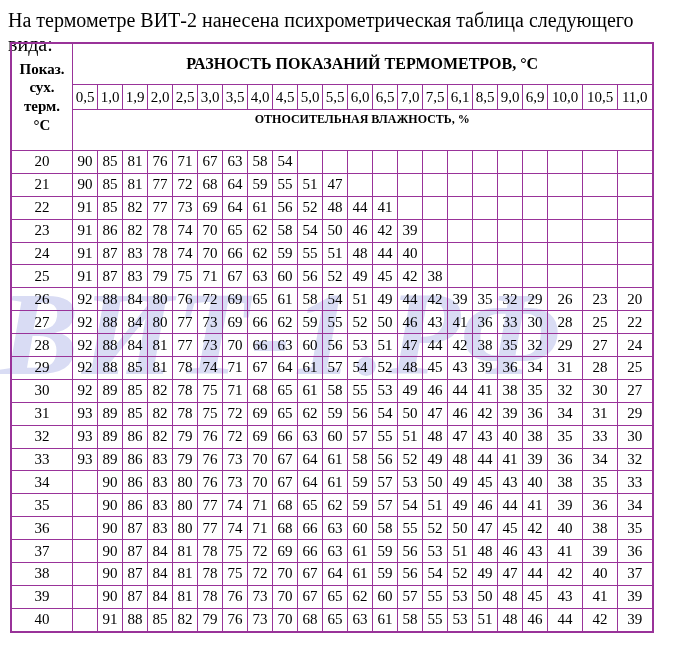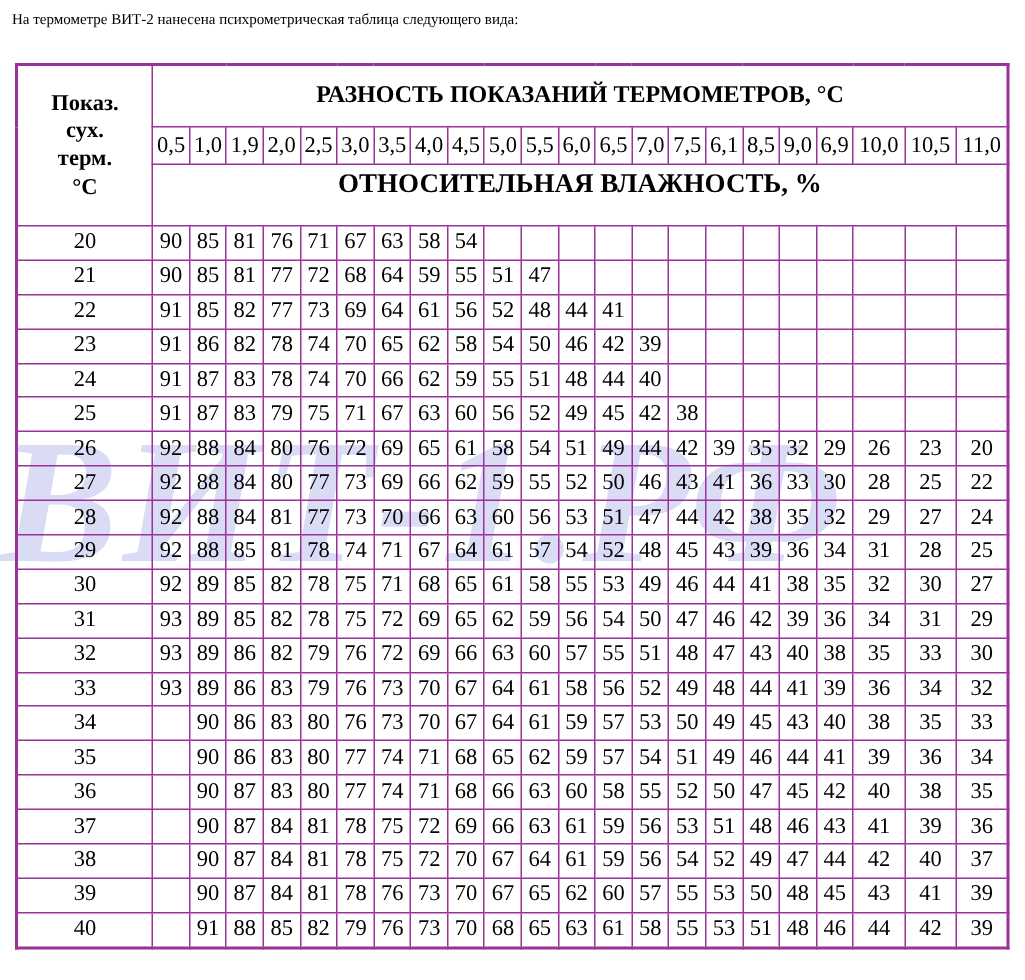"На термометре ВИТ-2 нанесена" .intro { font-size: 10px -> 20px }
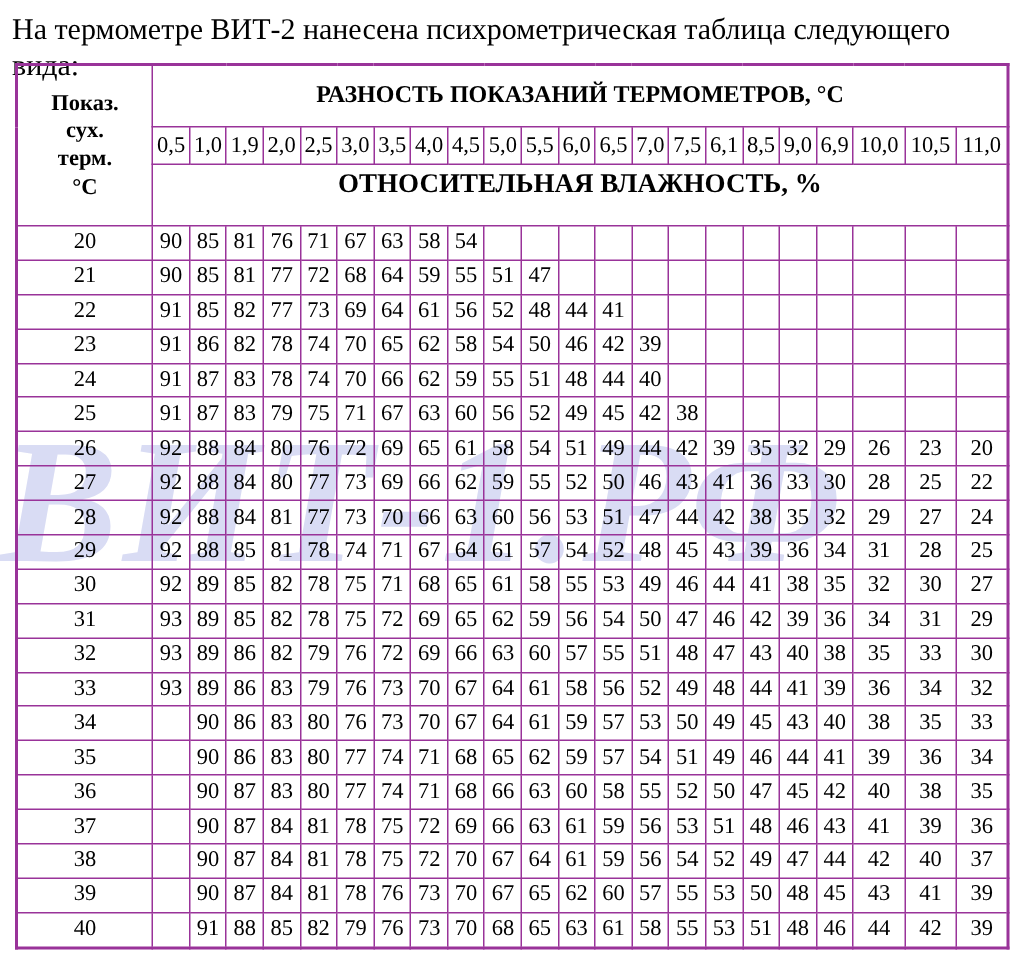"Показ." th.corner { padding: 2px 18px -> 2px 3px }
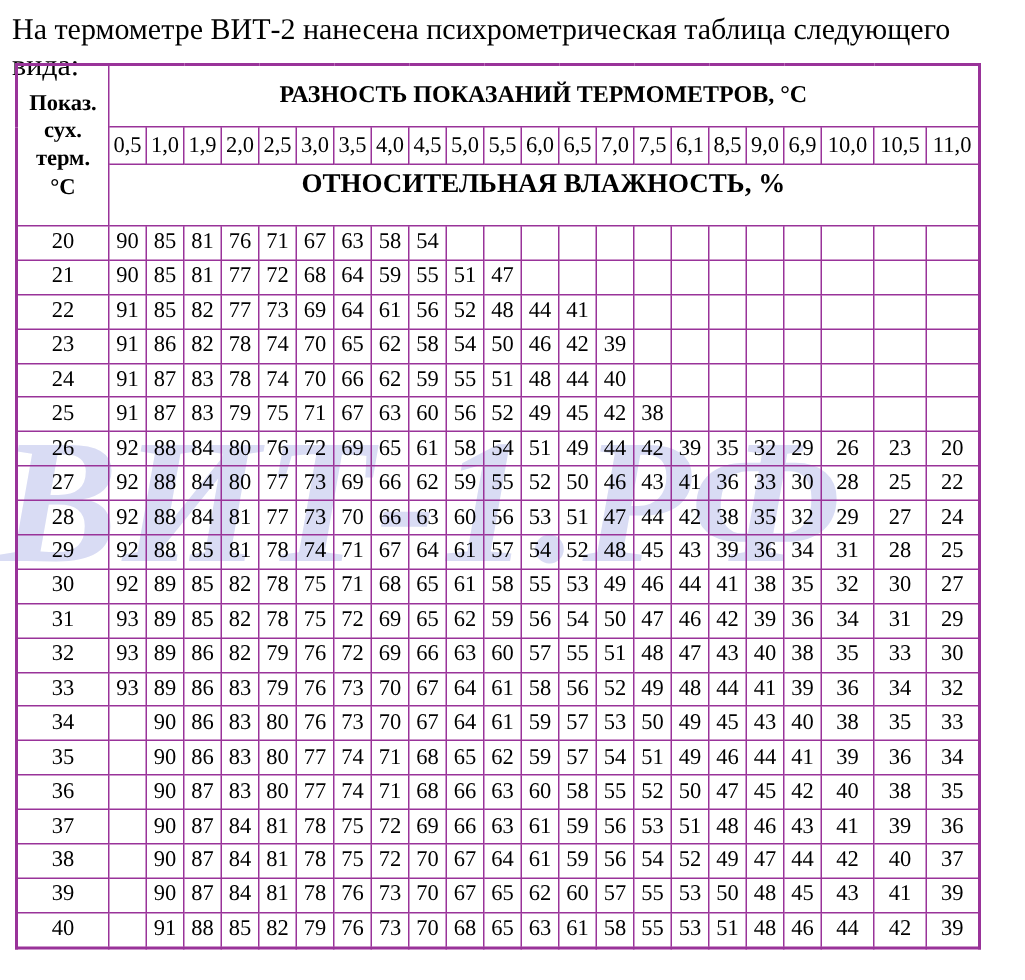"ОТНОСИТЕЛЬНАЯ ВЛАЖНОСТЬ, %" th.sub-header { font-size: 18px -> 12px }
